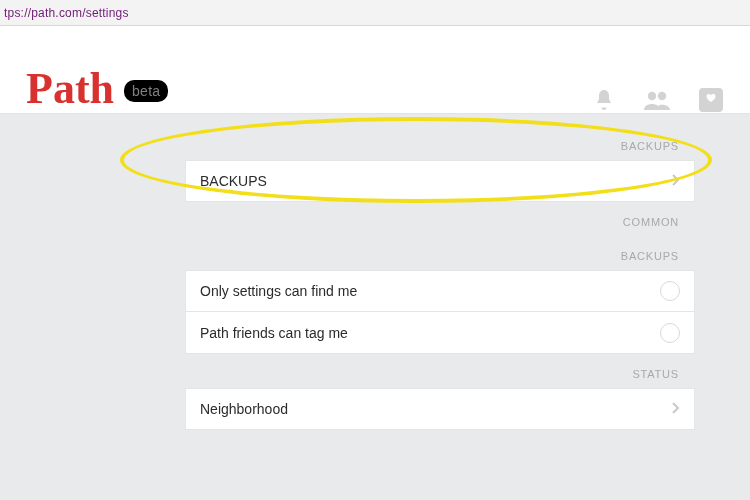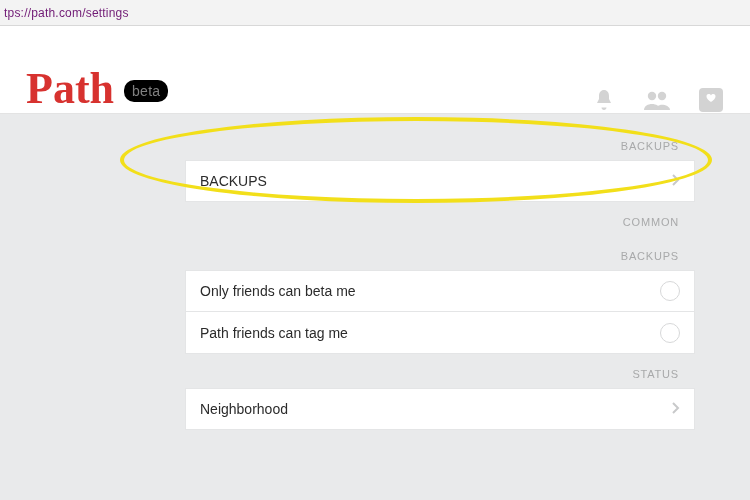"Only friends can beta me" span { text: friends can beta -> settings can find }
